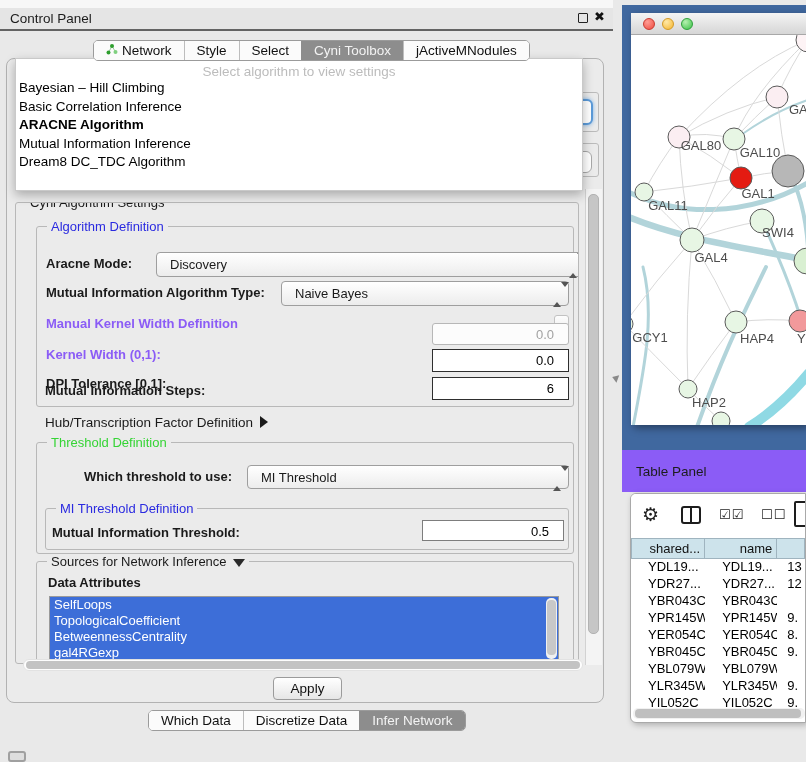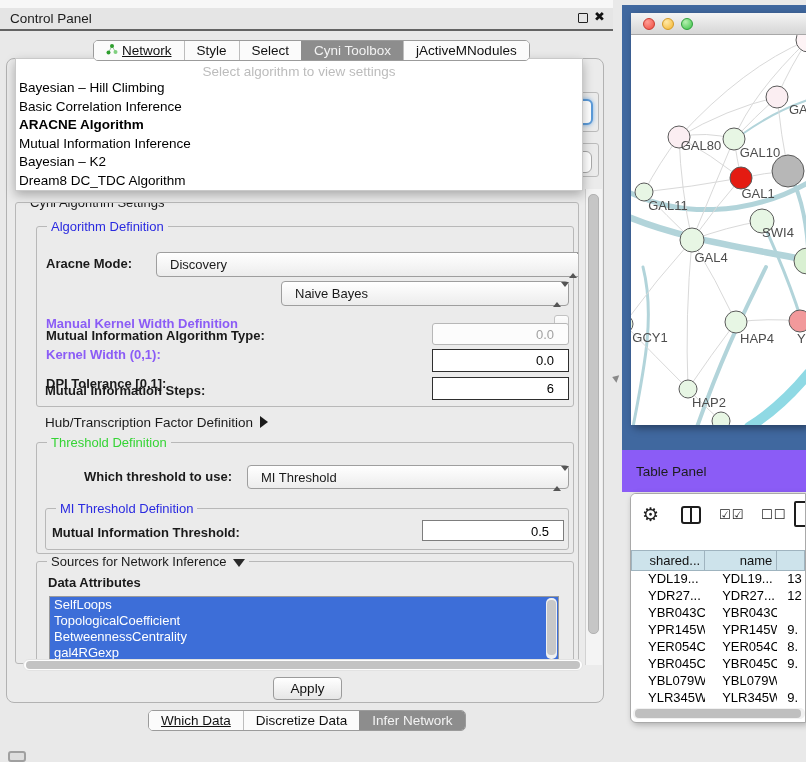"Network" .seg:first-child { text-decoration: underline -> none }
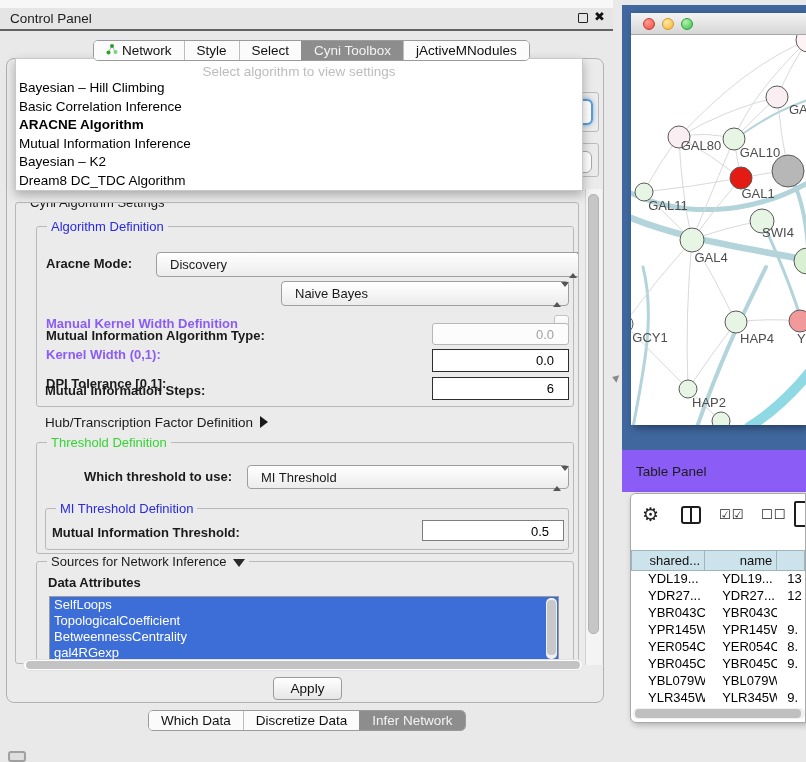"Bayesian – K2" div.dd-opt { html: <div>Bayesian – K2</div> -> none }
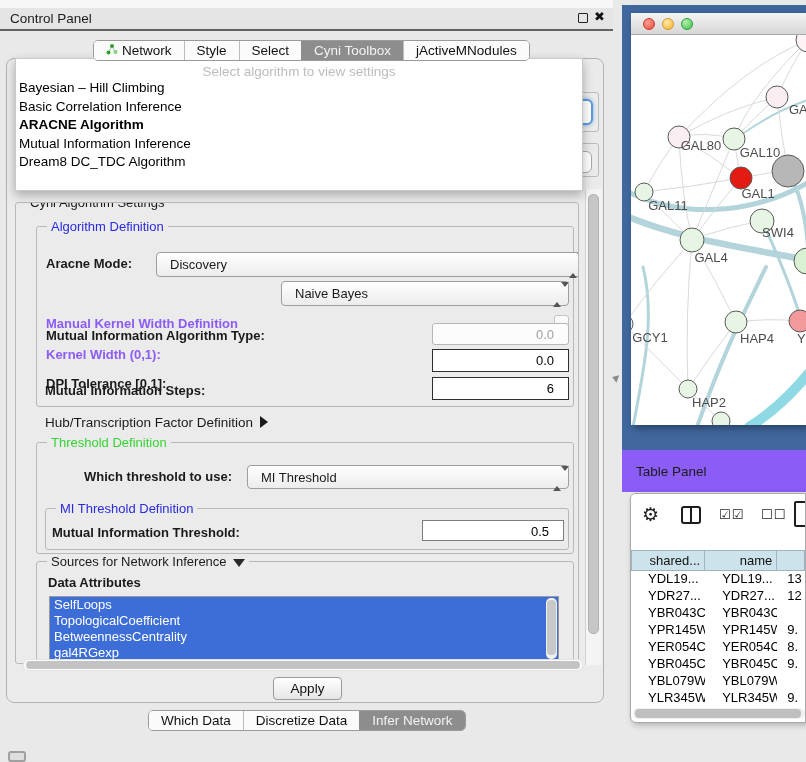"Mutual Information Algorithm Type:" span.lbl { margin-top: 43px -> none }
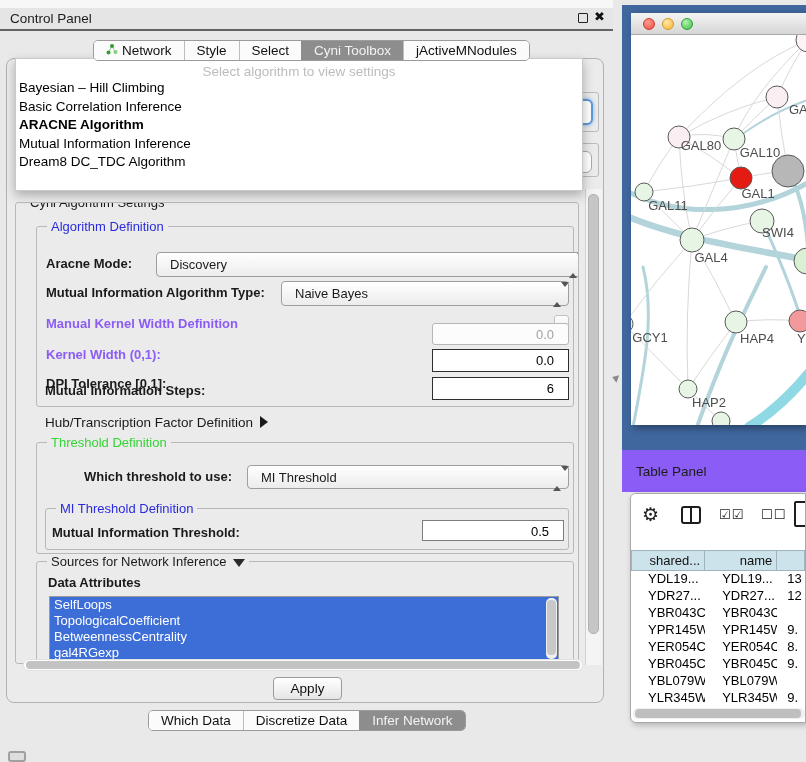"shared..." .tp-table { margin-top: 12px -> none }
